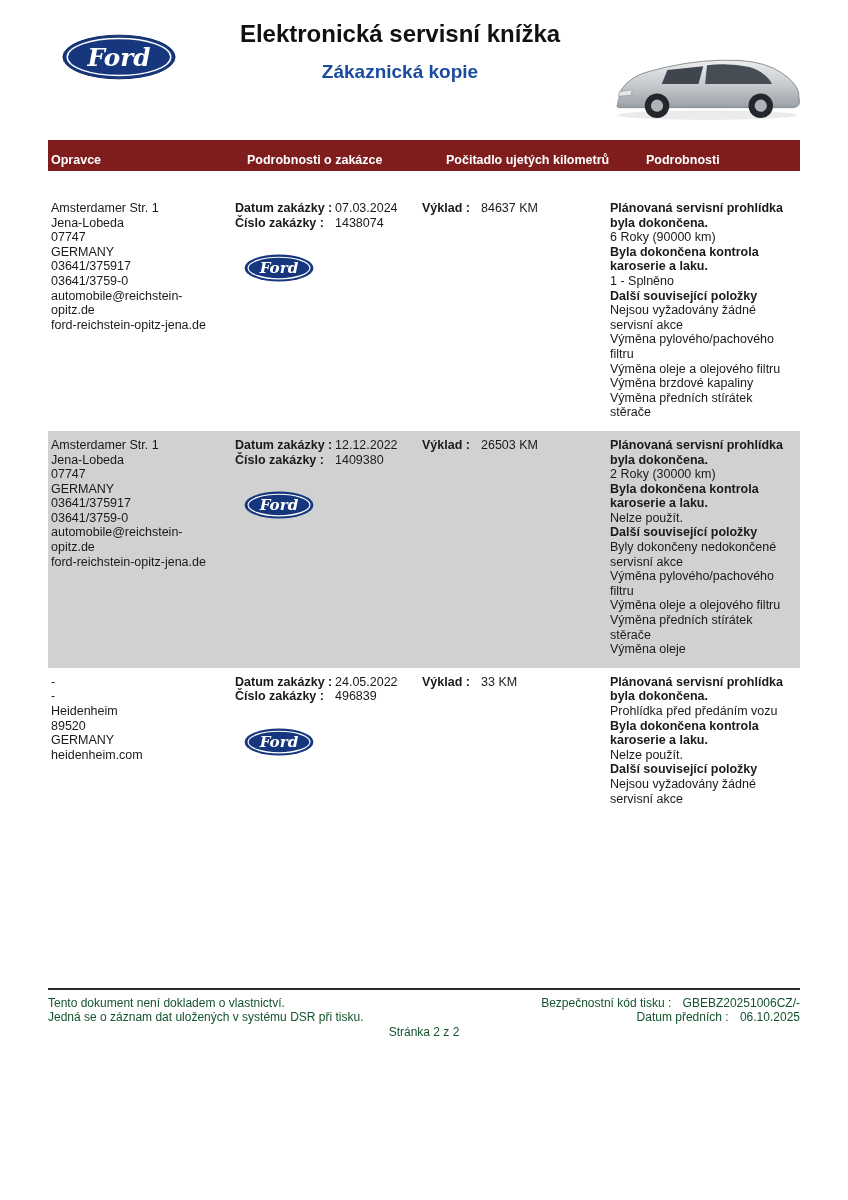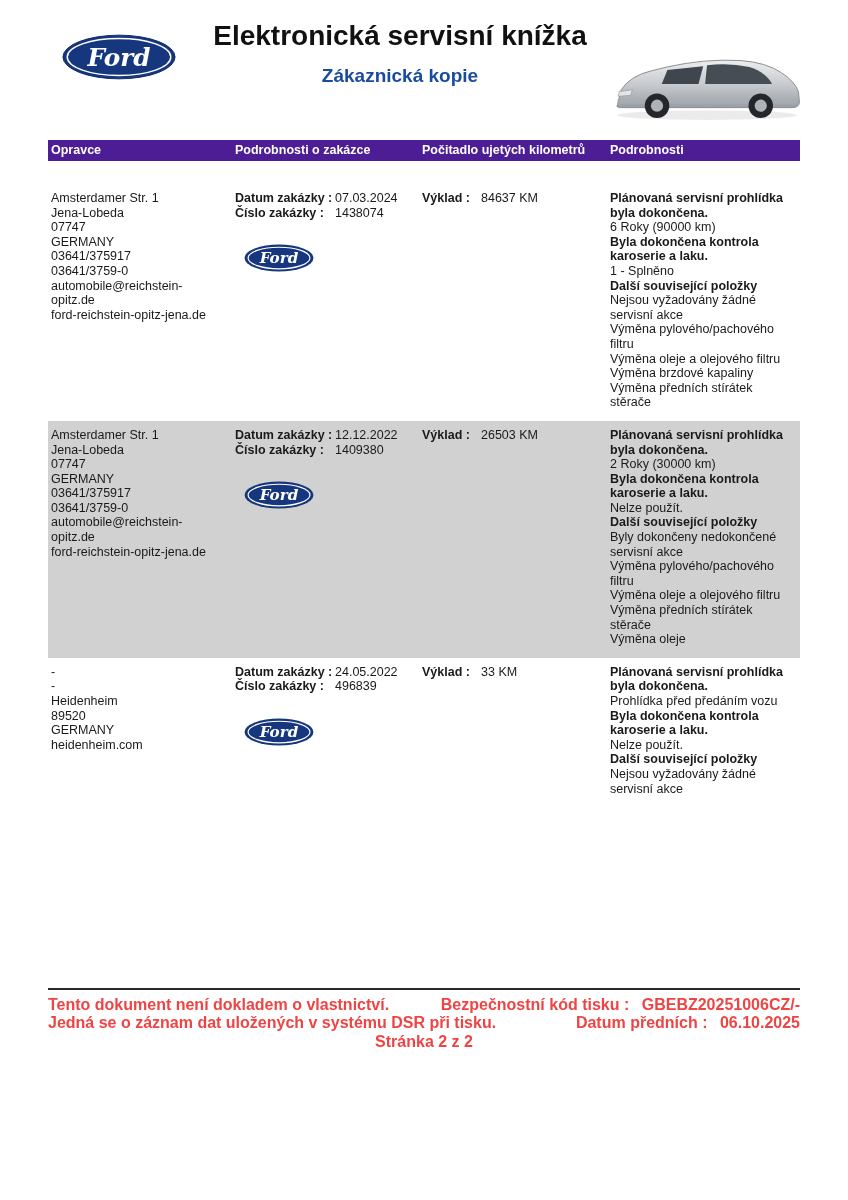"Elektronická servisní knížka" .title { font-size: 28px -> 24px }
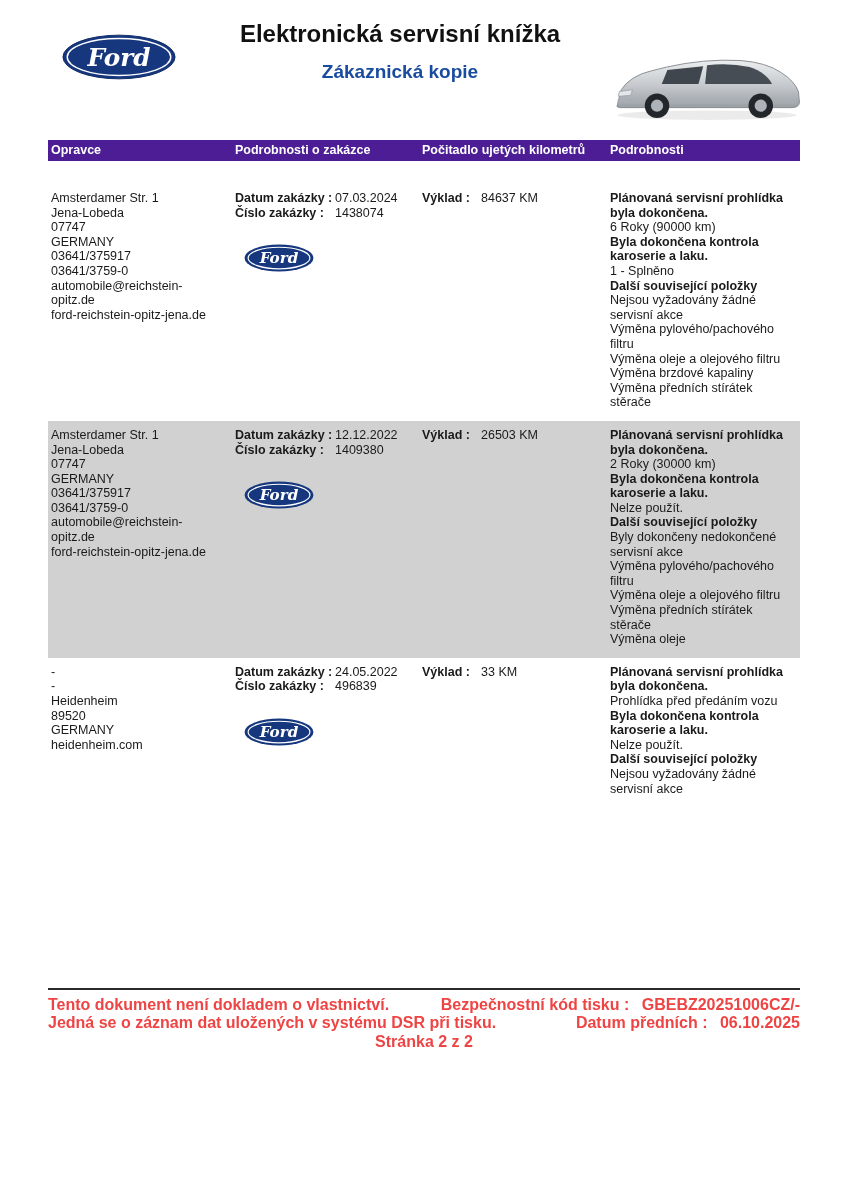"Opravce" .thead { background: #4c1d95 -> #7f1d1d; gap: none -> 12px; padding: 3px 0 4px -> 13px 0 4px }
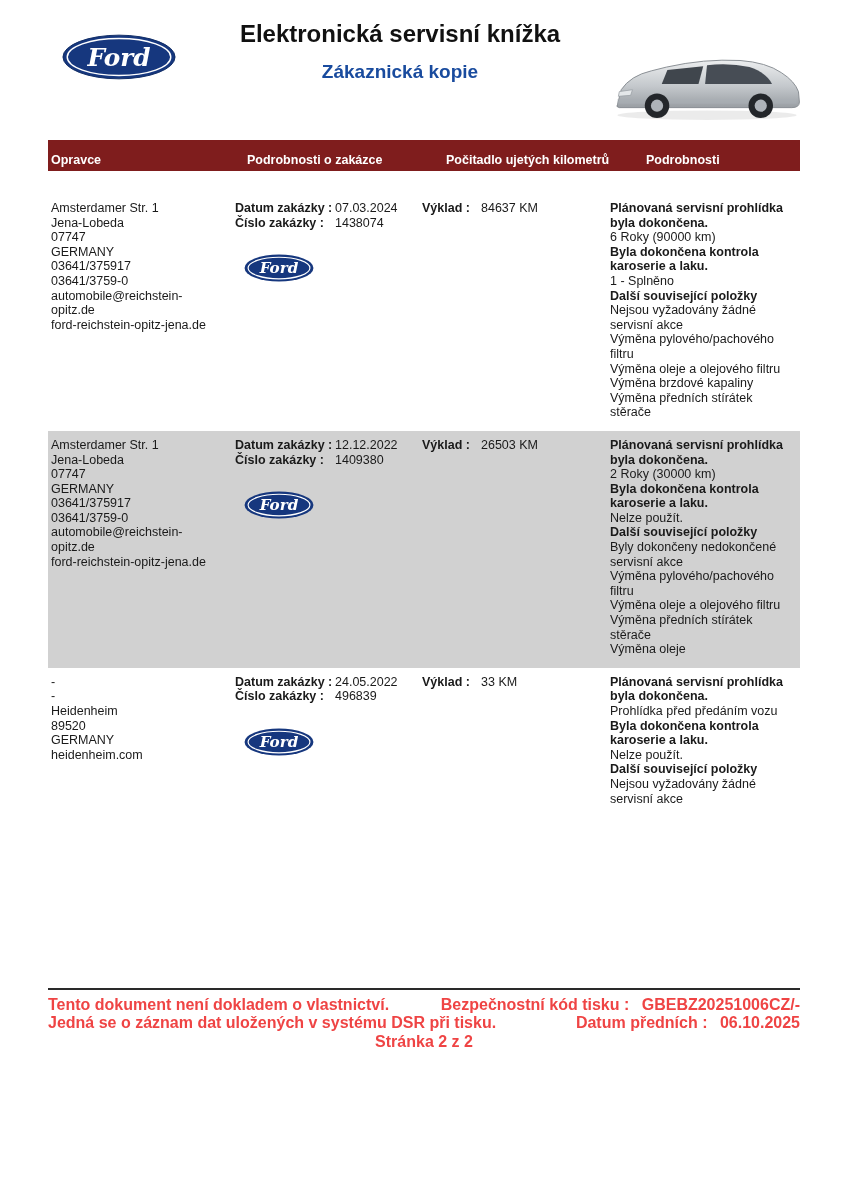"Tento dokument není dokladem o" .footer { color: #ef4444 -> #14532d; font-size: 16px -> 12px; font-weight: bold -> normal }
